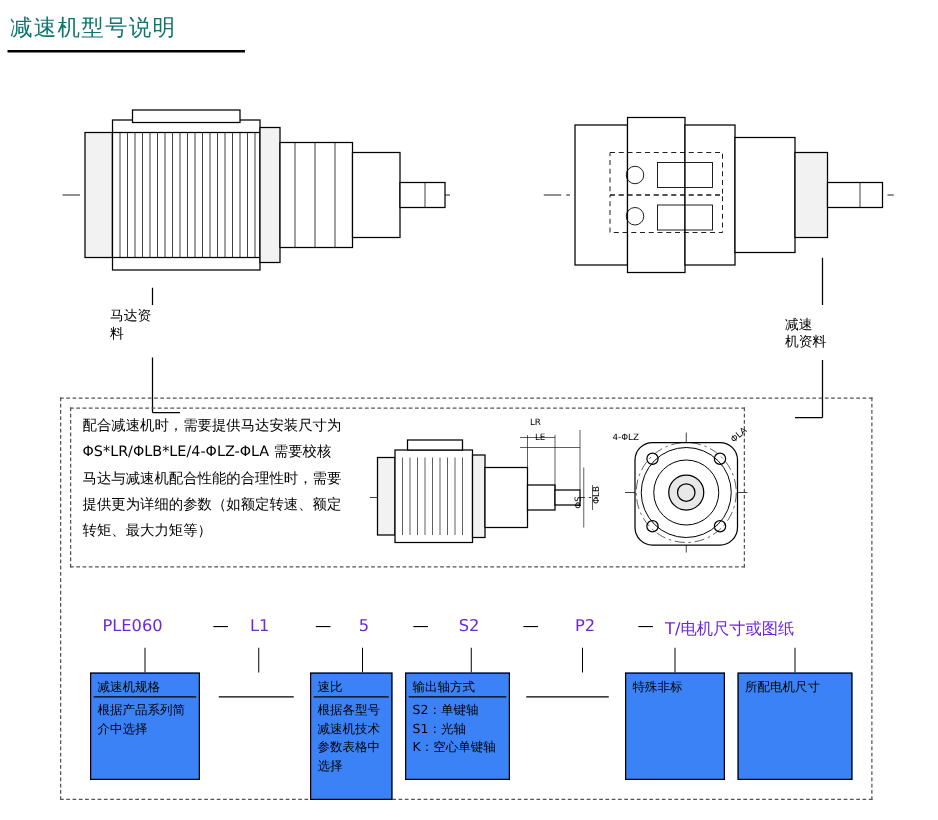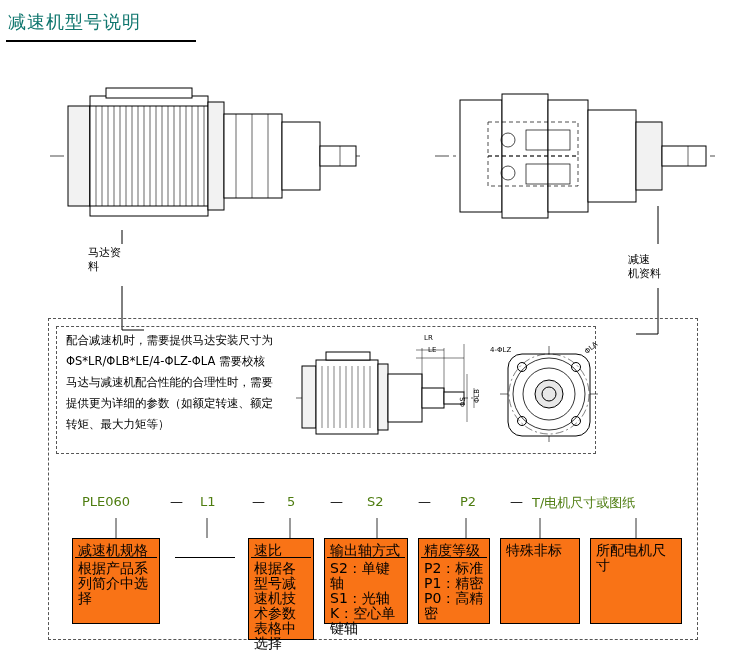"PLE060" .code-seg { color: #4d7c0f -> #6d28d9 }
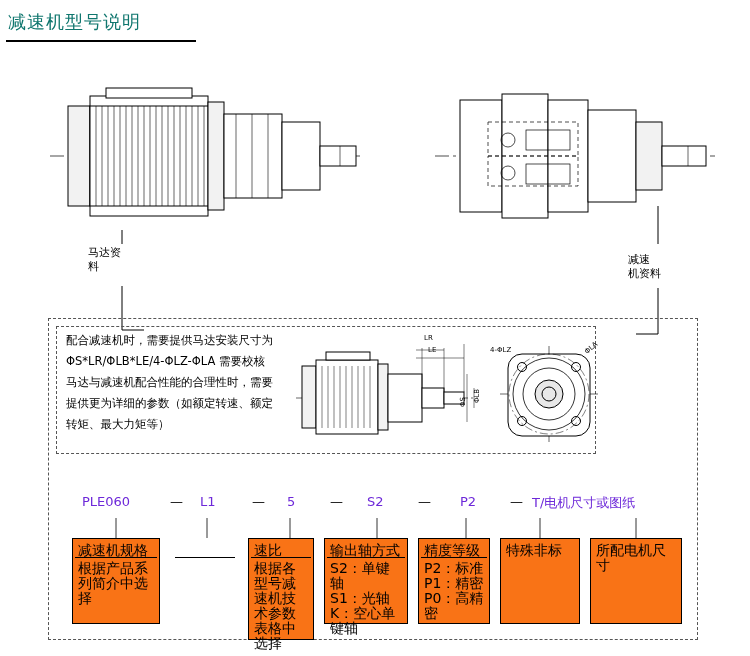"减速机规格" .legend-box { background: #f97316 -> #3b82f6; font-size: 14px -> 10px }
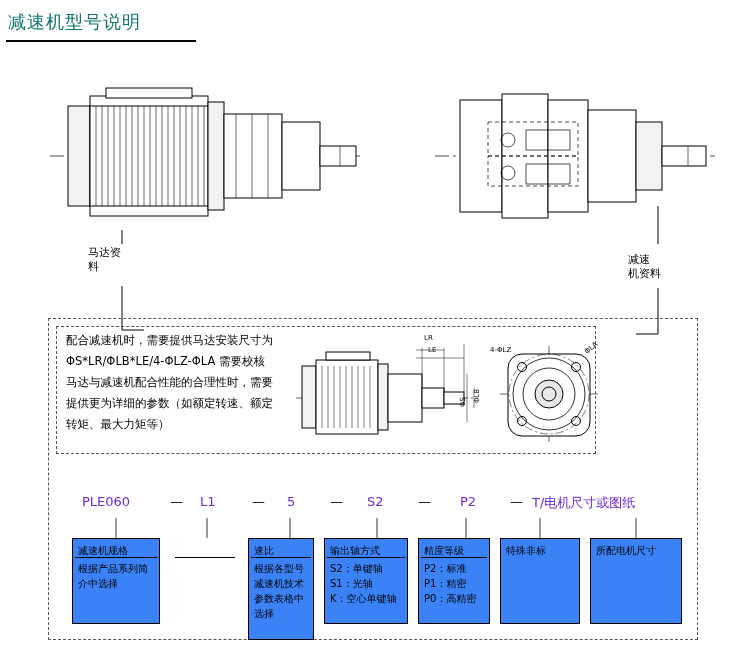"精度等级" div.legend-box { html: <div> <span>精度等级</span> <span>P2：标准 P1：精密 P0：高精密</span> </div> -> none }
